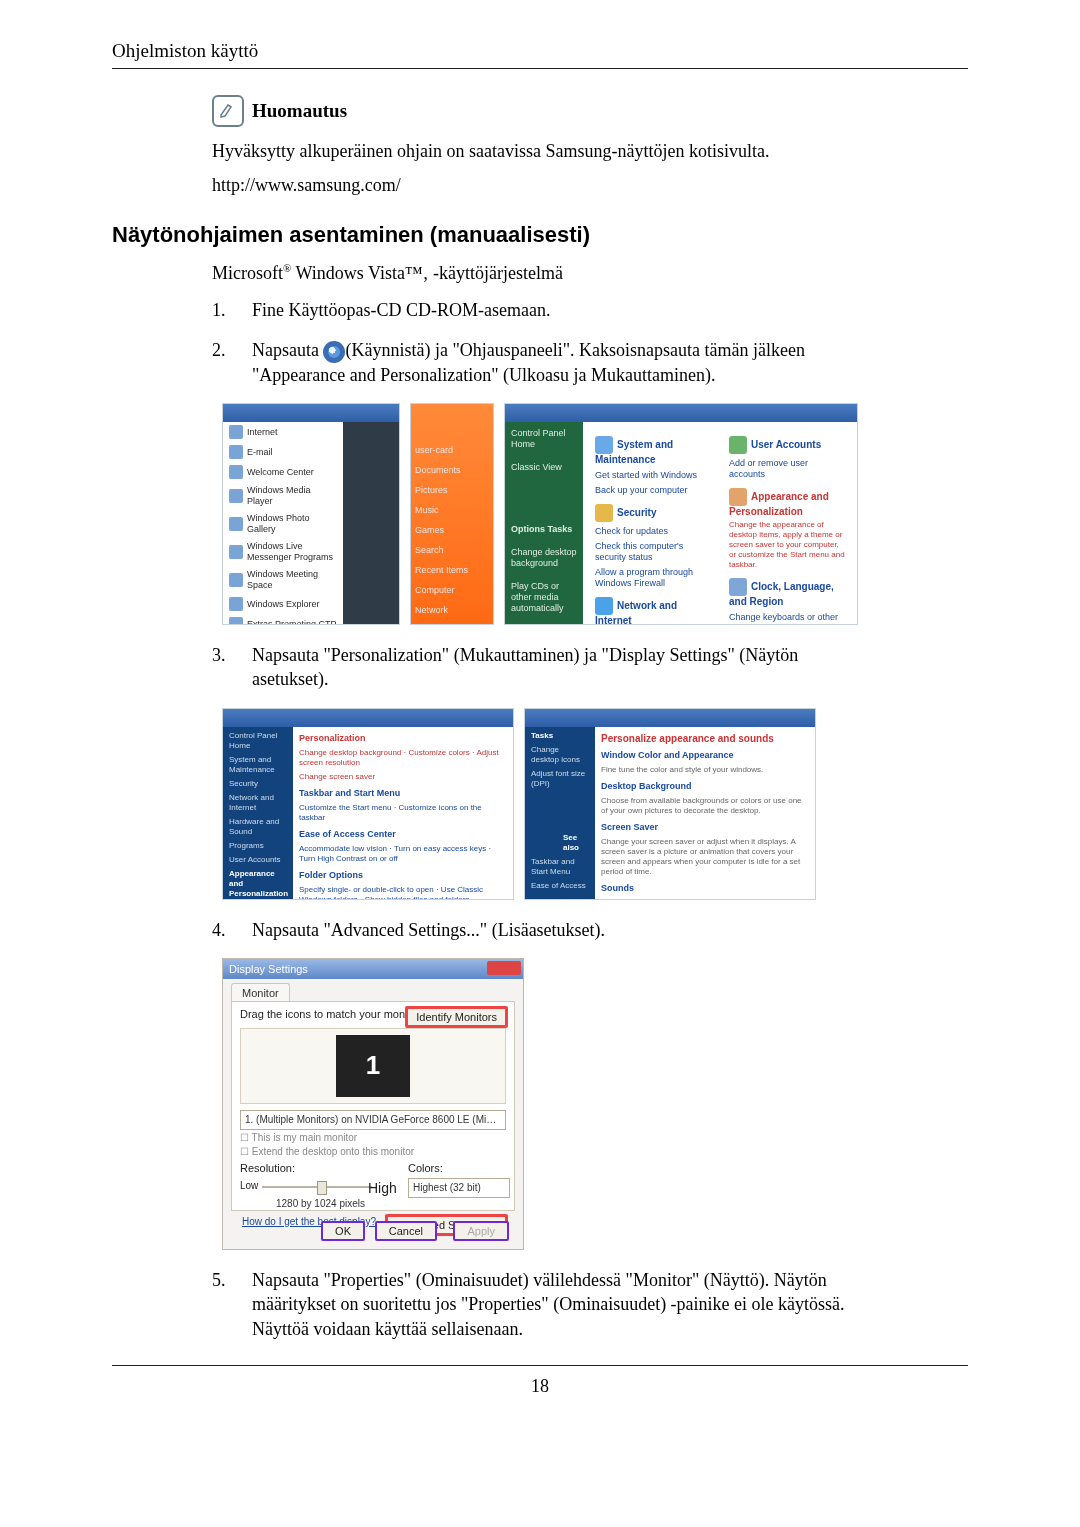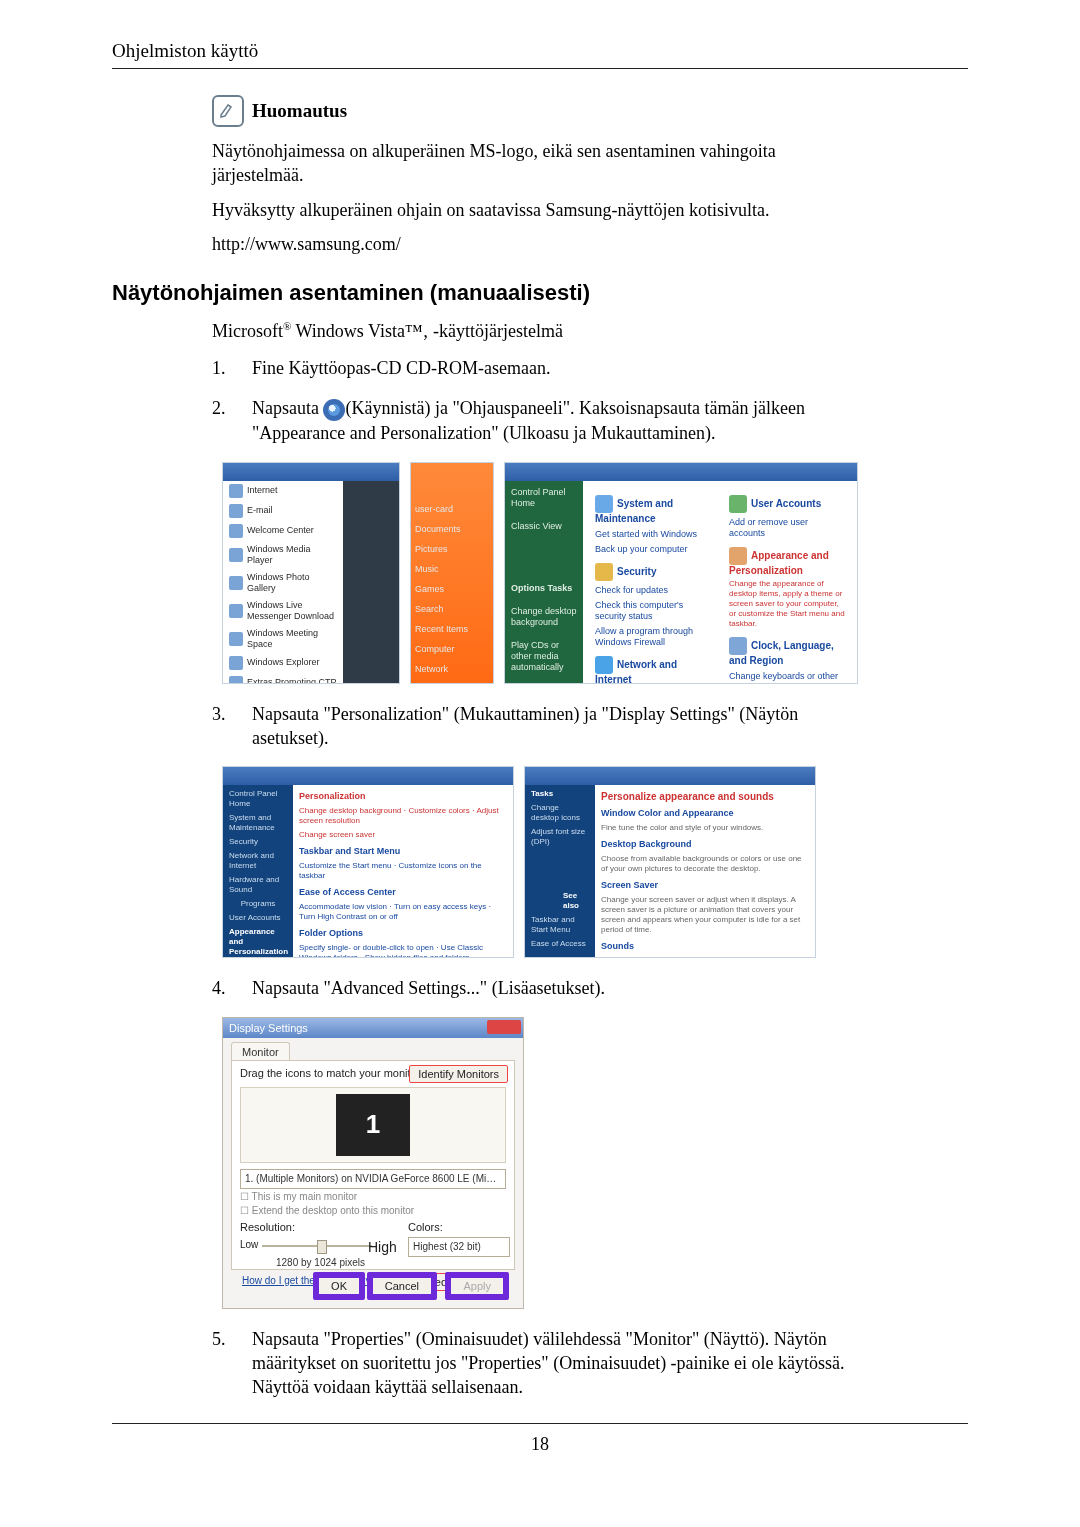"Näytönohjaimessa on alkuperäinen" div.para { html: <div>Näytönohjaimessa on alkuperäinen MS-logo, eikä sen asentaminen vahingoita järjestelmää.</div> -> none }
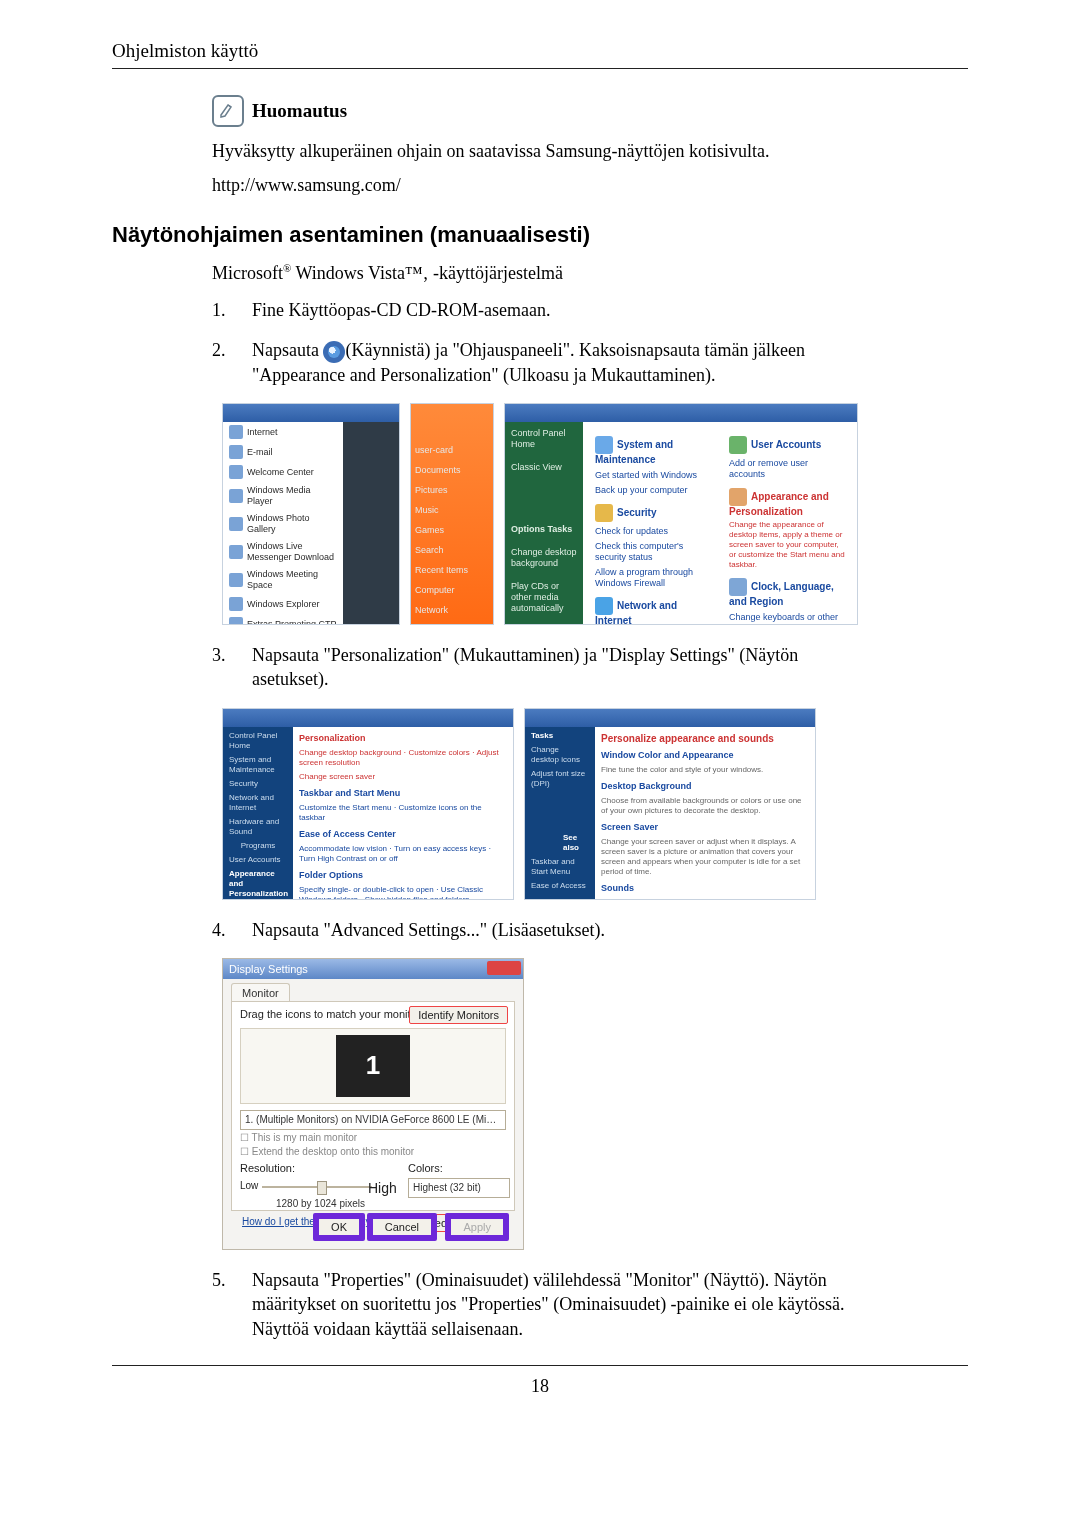"Windows Live Messenger Download" span { text: Download -> Programs }
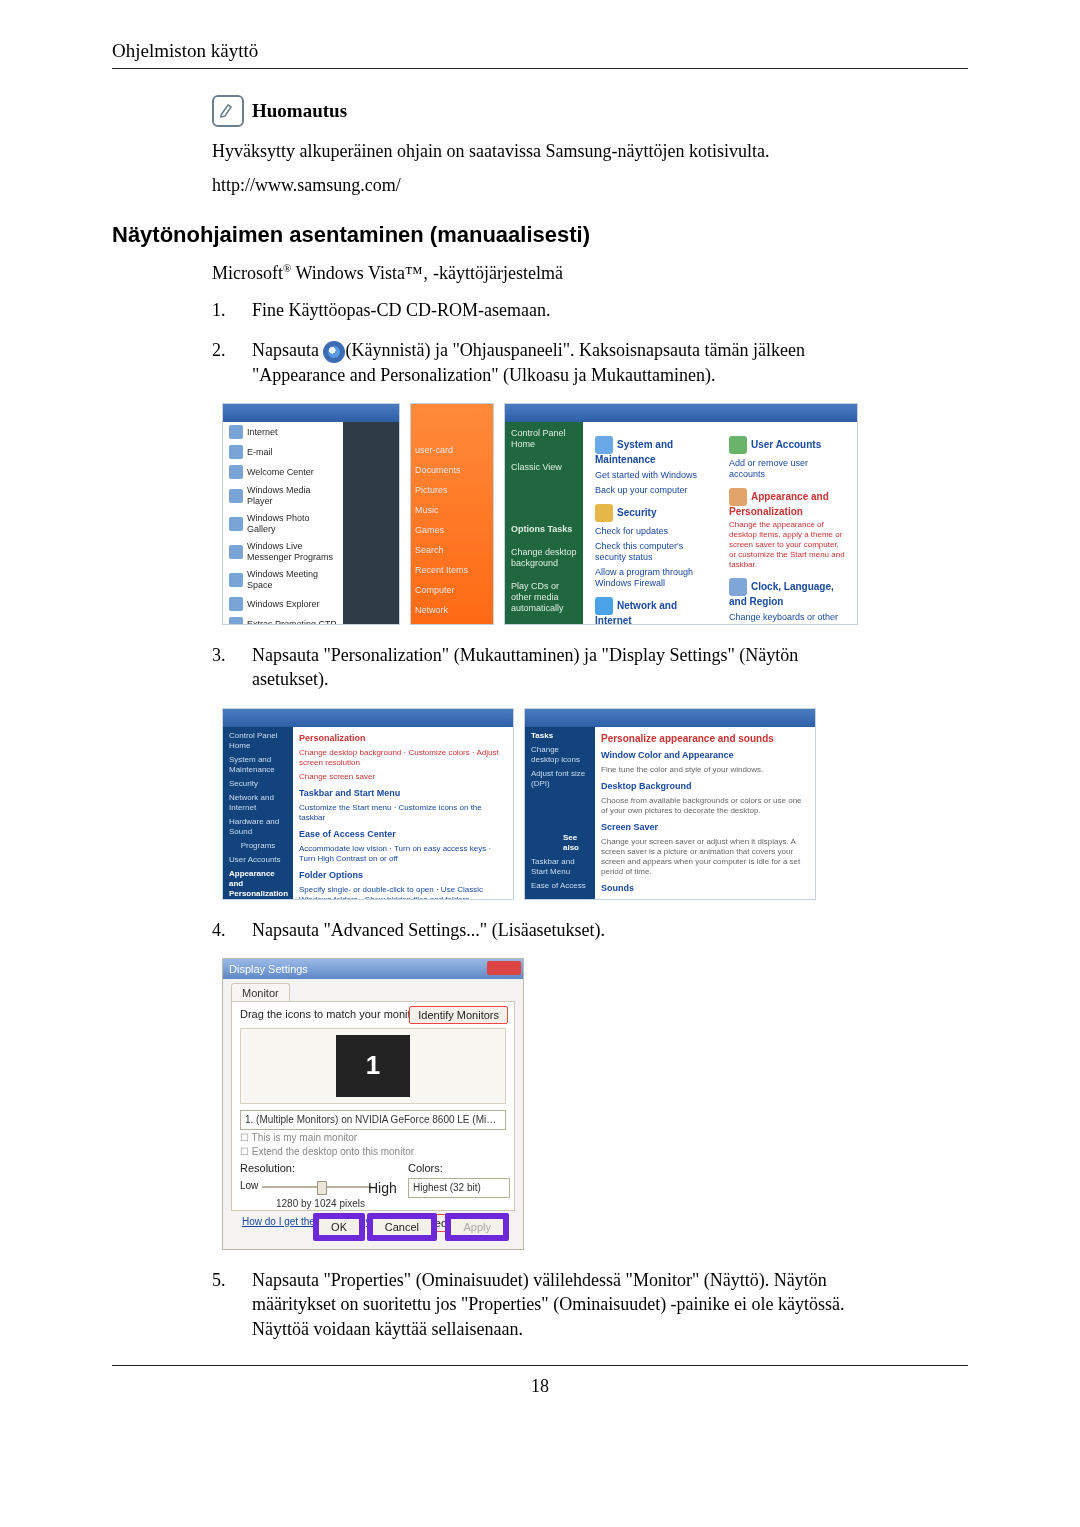"Programs" div.pz-link { text-align: center -> none }
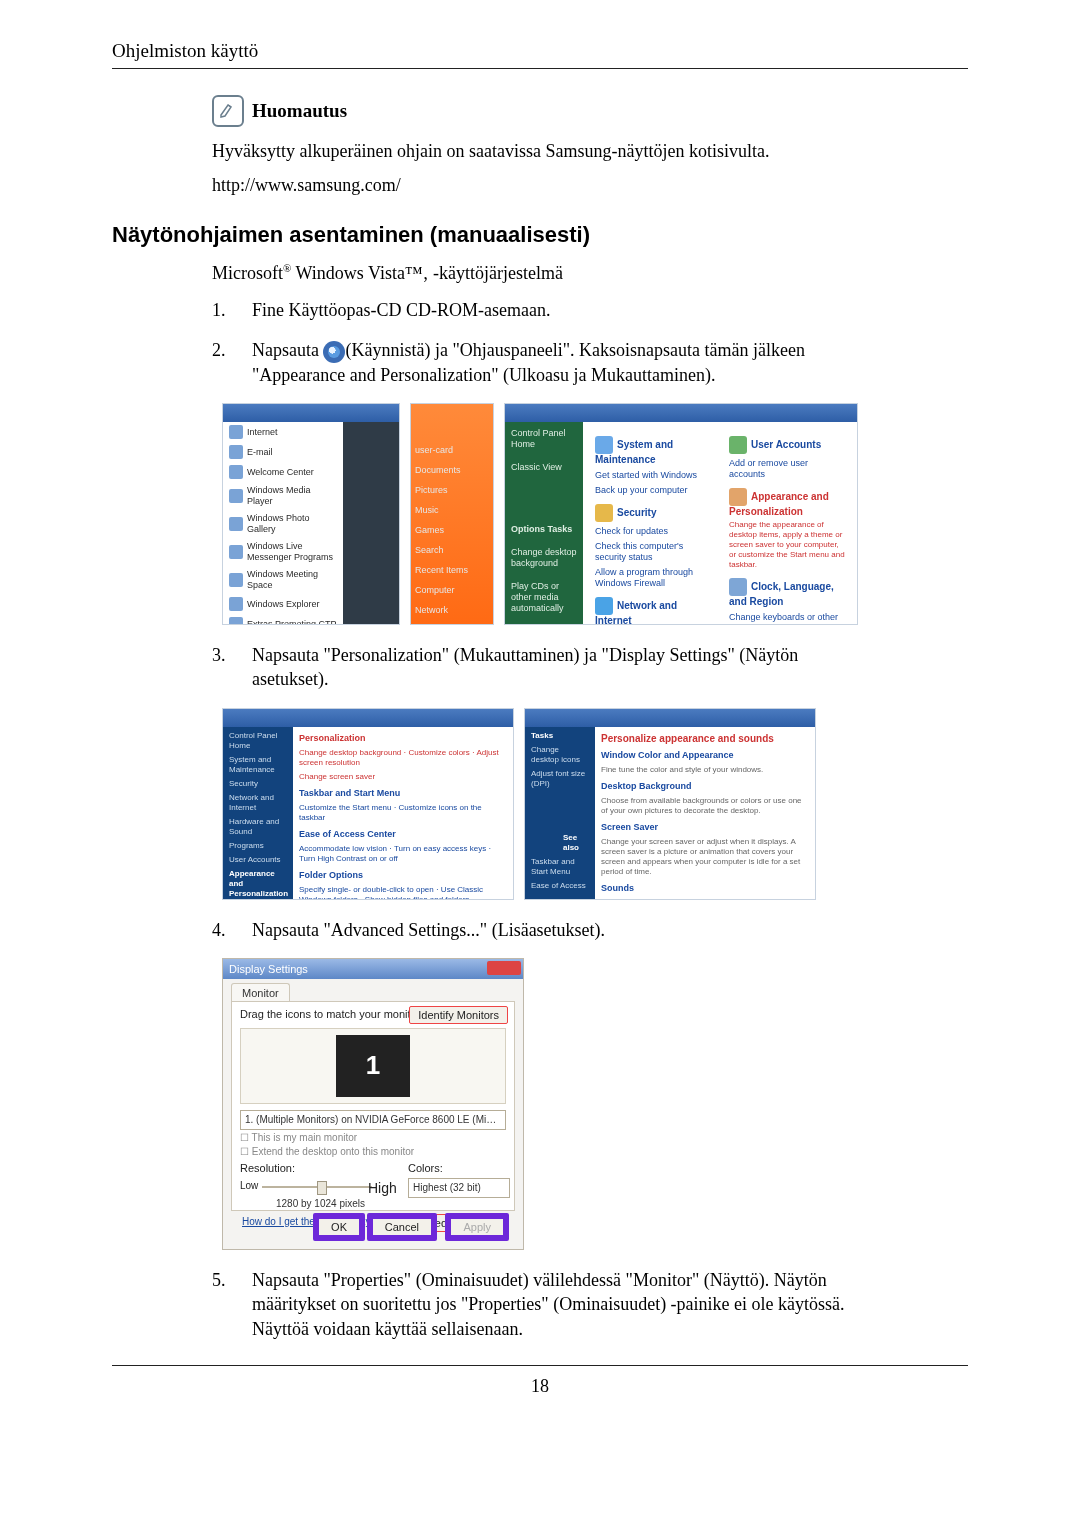"Identify Monitors" .ds-btn { border: 1px solid #ef4444 -> 3px solid #ef4444 }
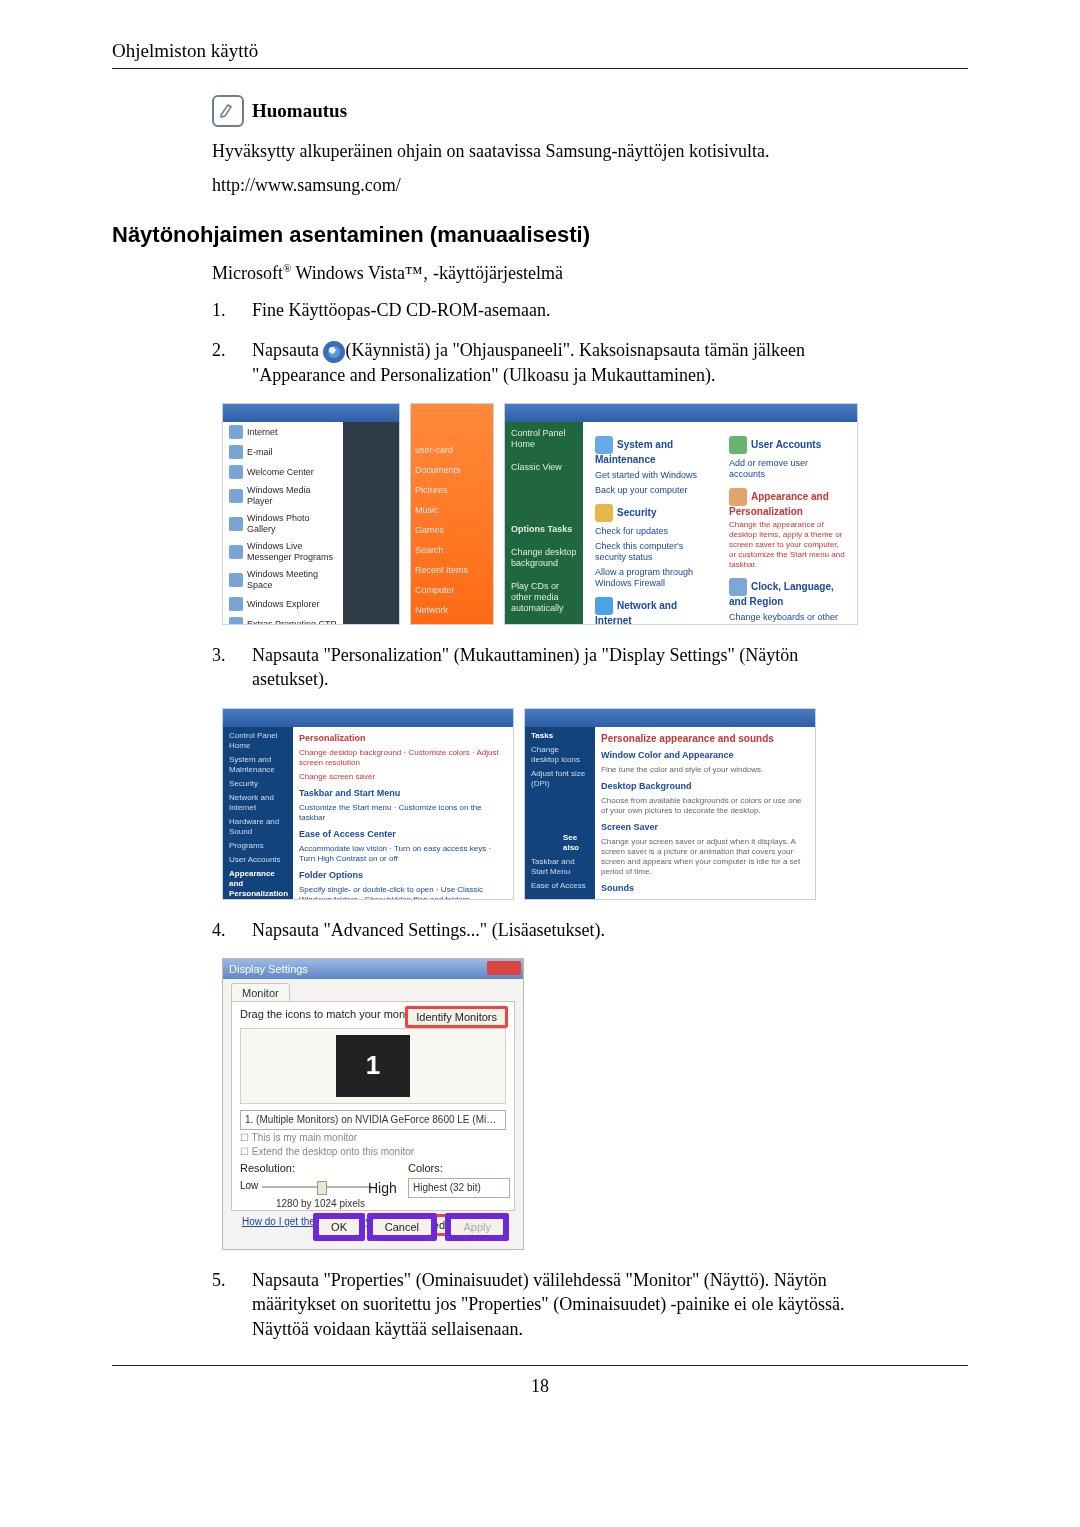"OK" .ds-bottom-btn { border: 6px solid #6d28d9 -> 2px solid #6d28d9 }
